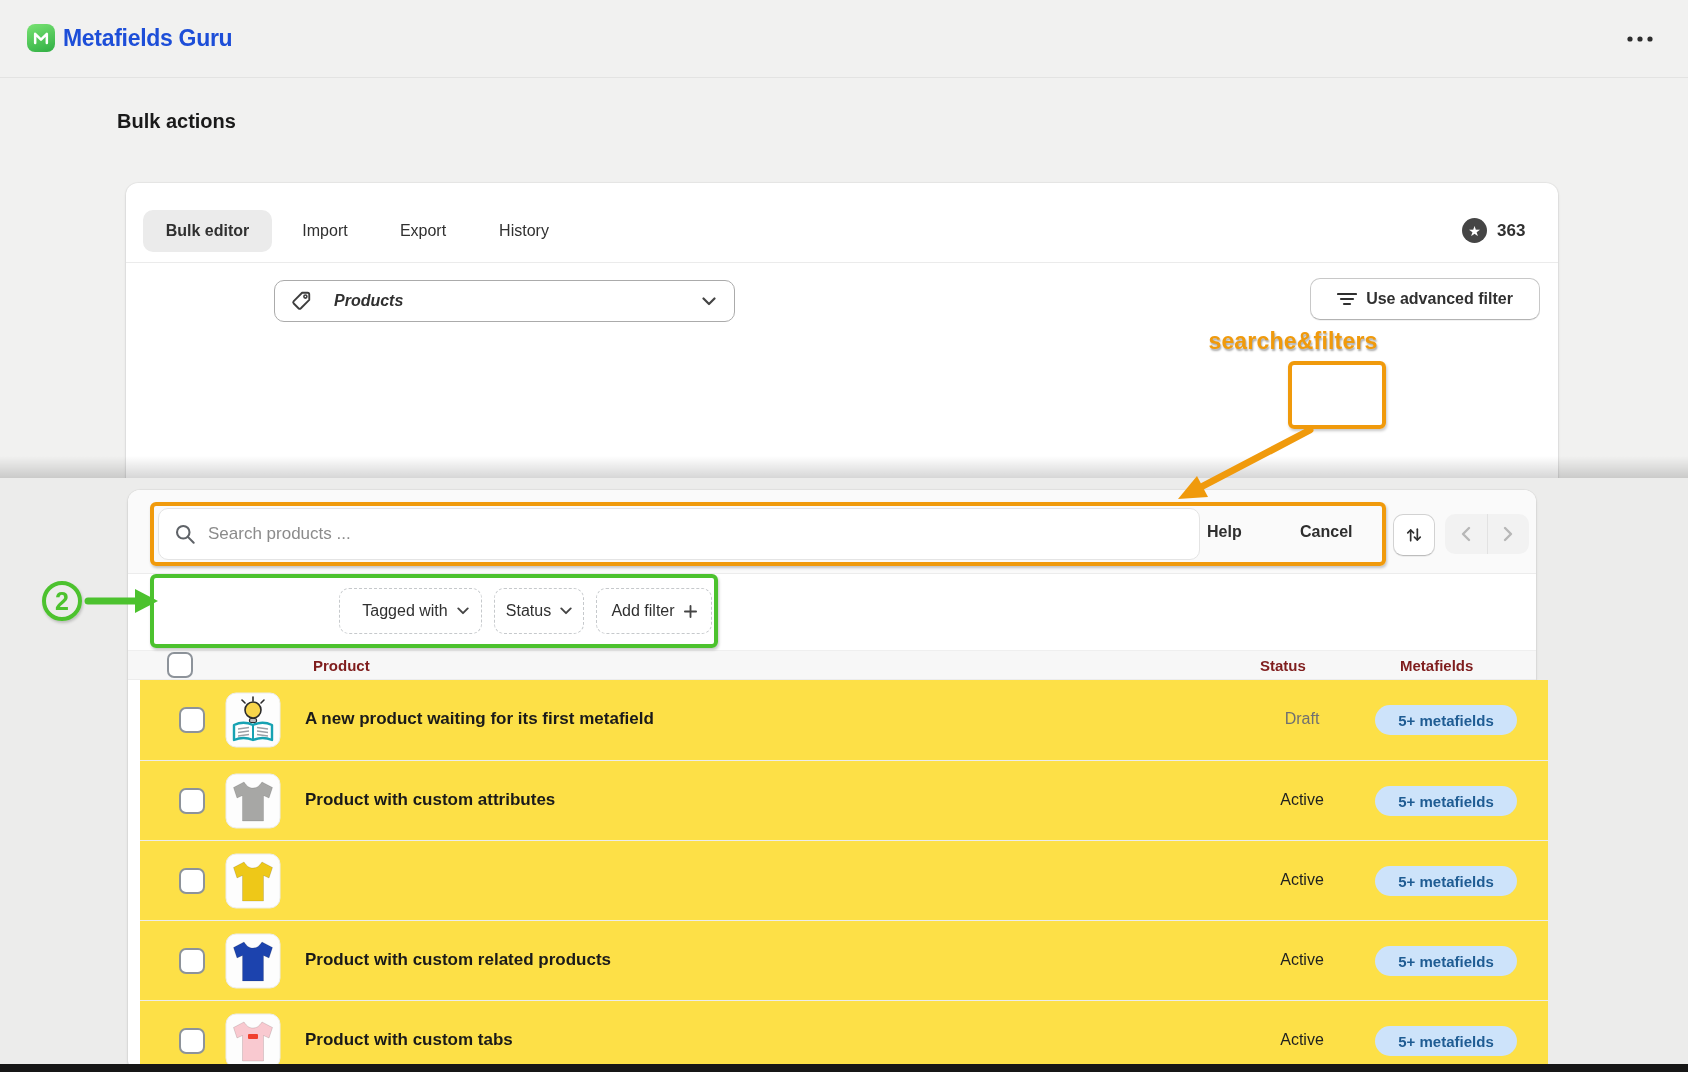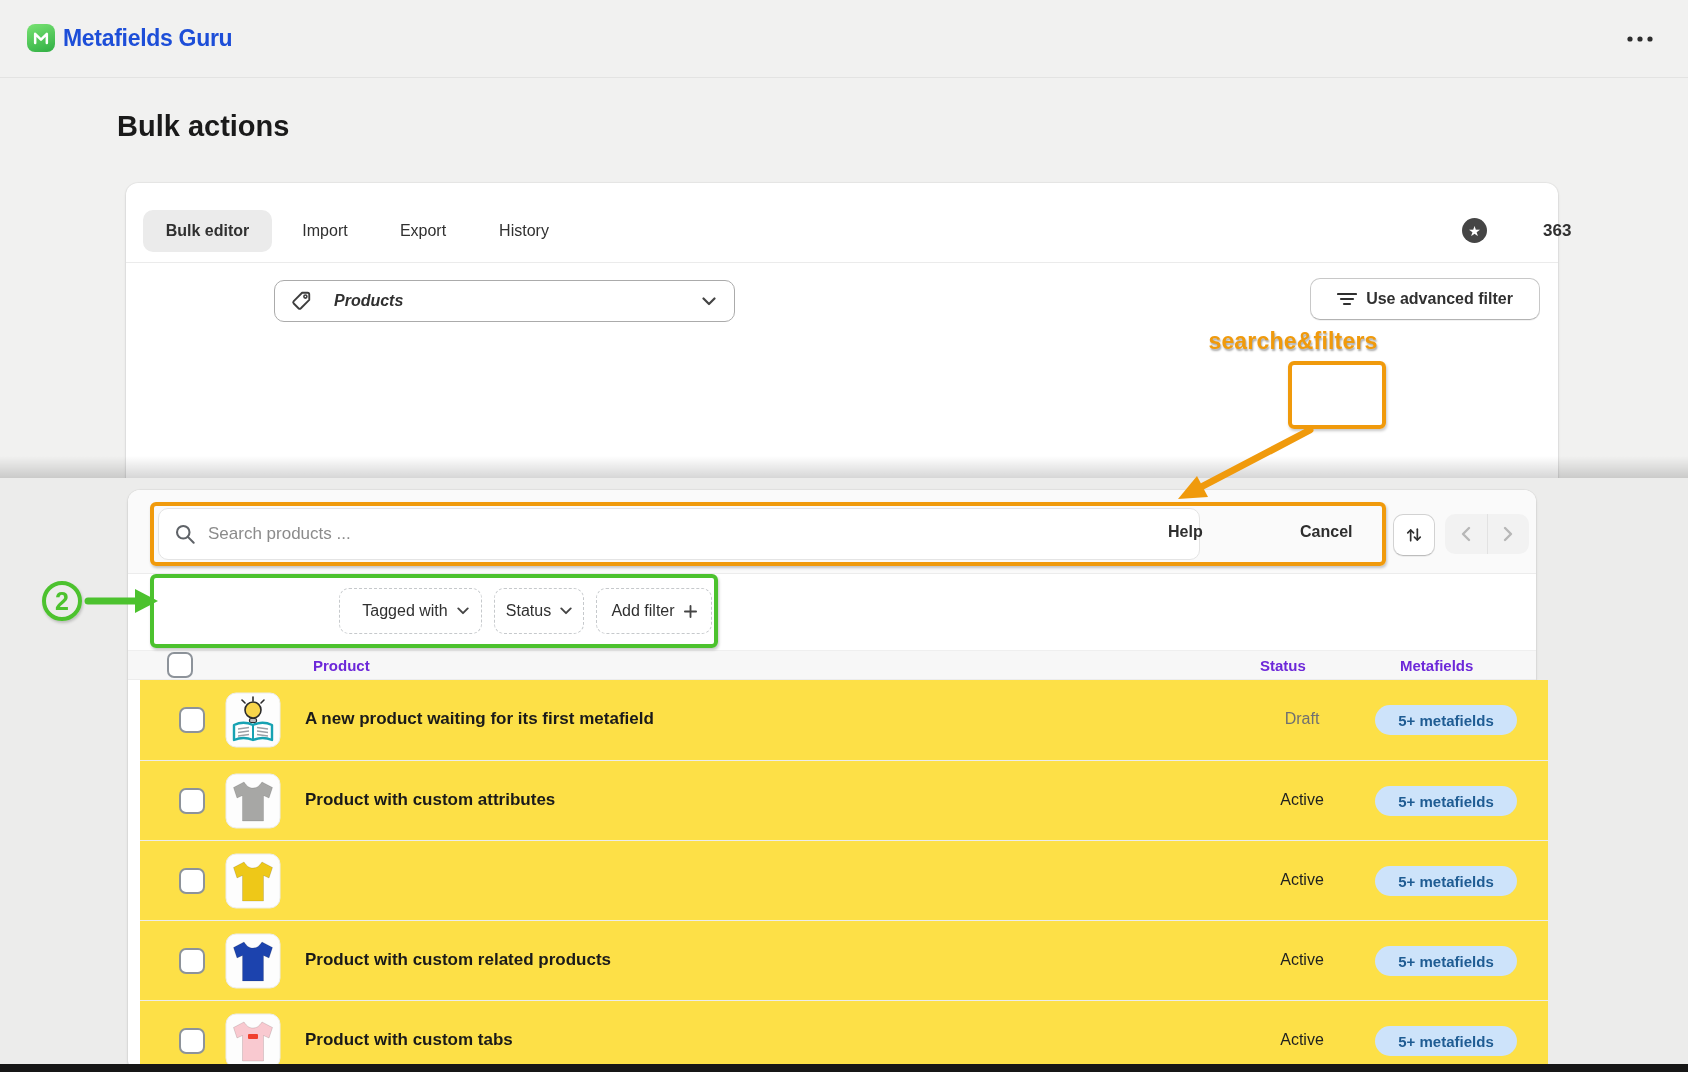"Bulk actions" #page-title { font-size: 29px -> 20px }
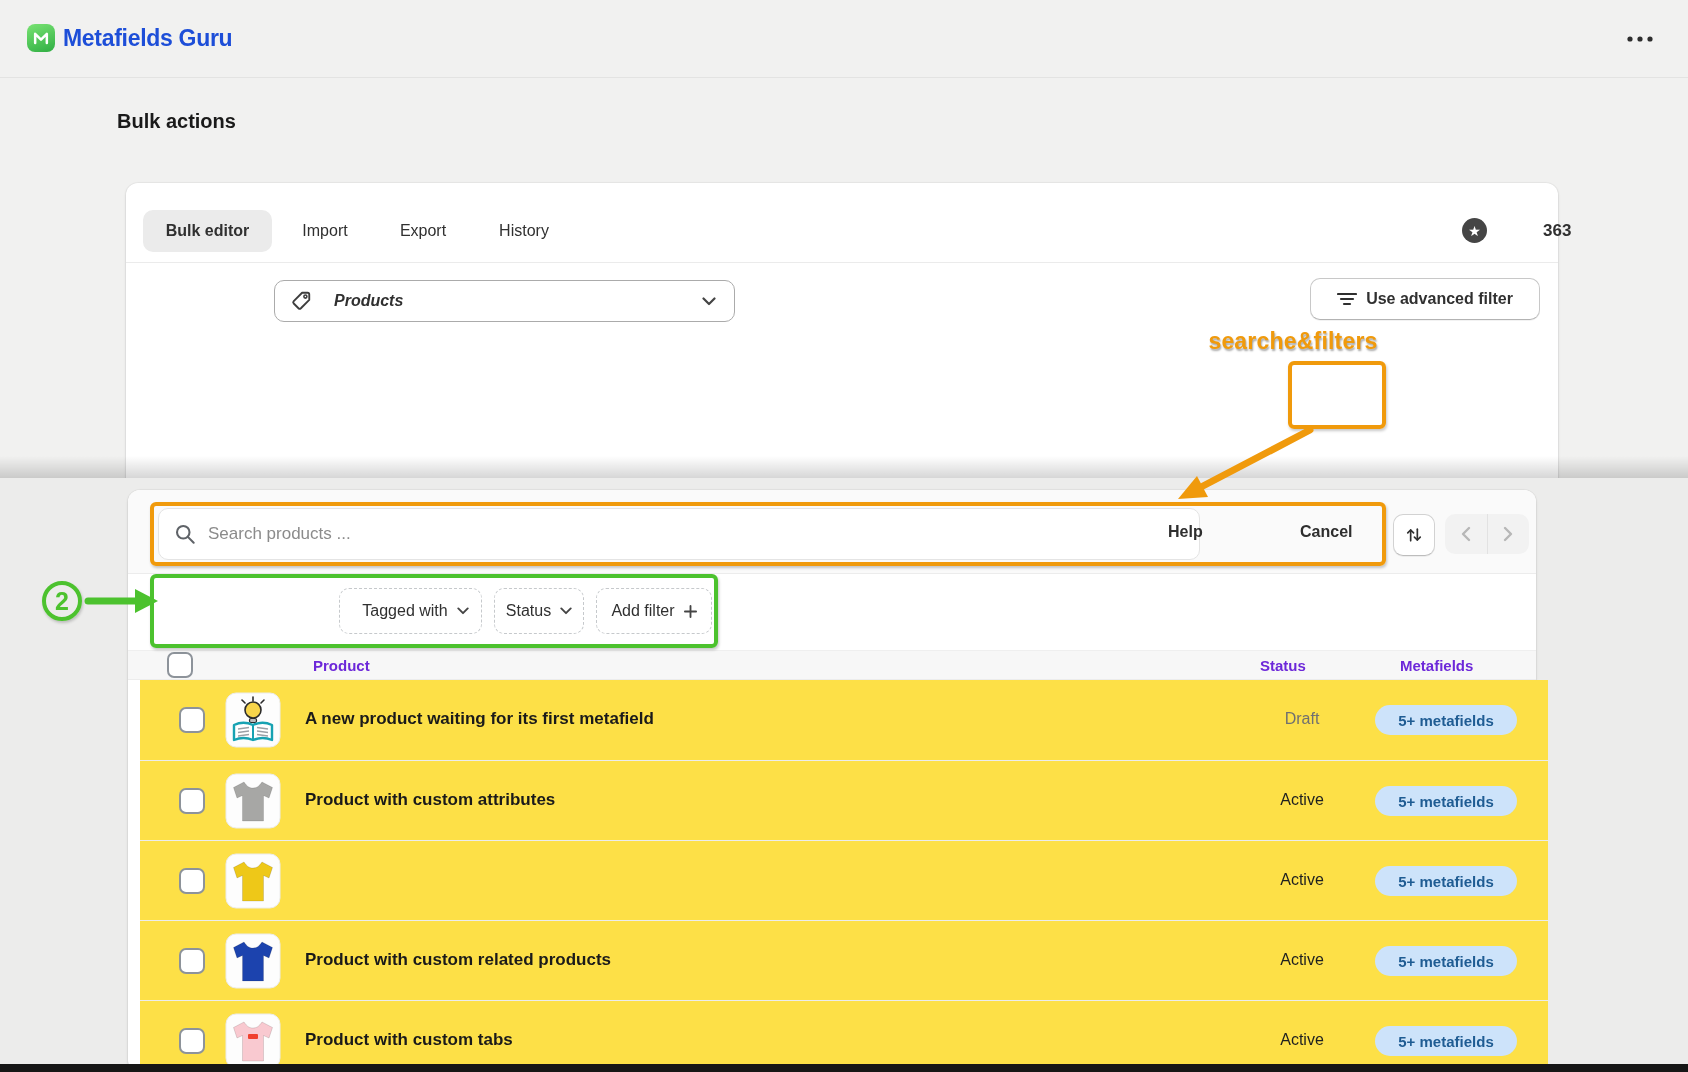"363" #credits-count { margin-left: 46px -> none }
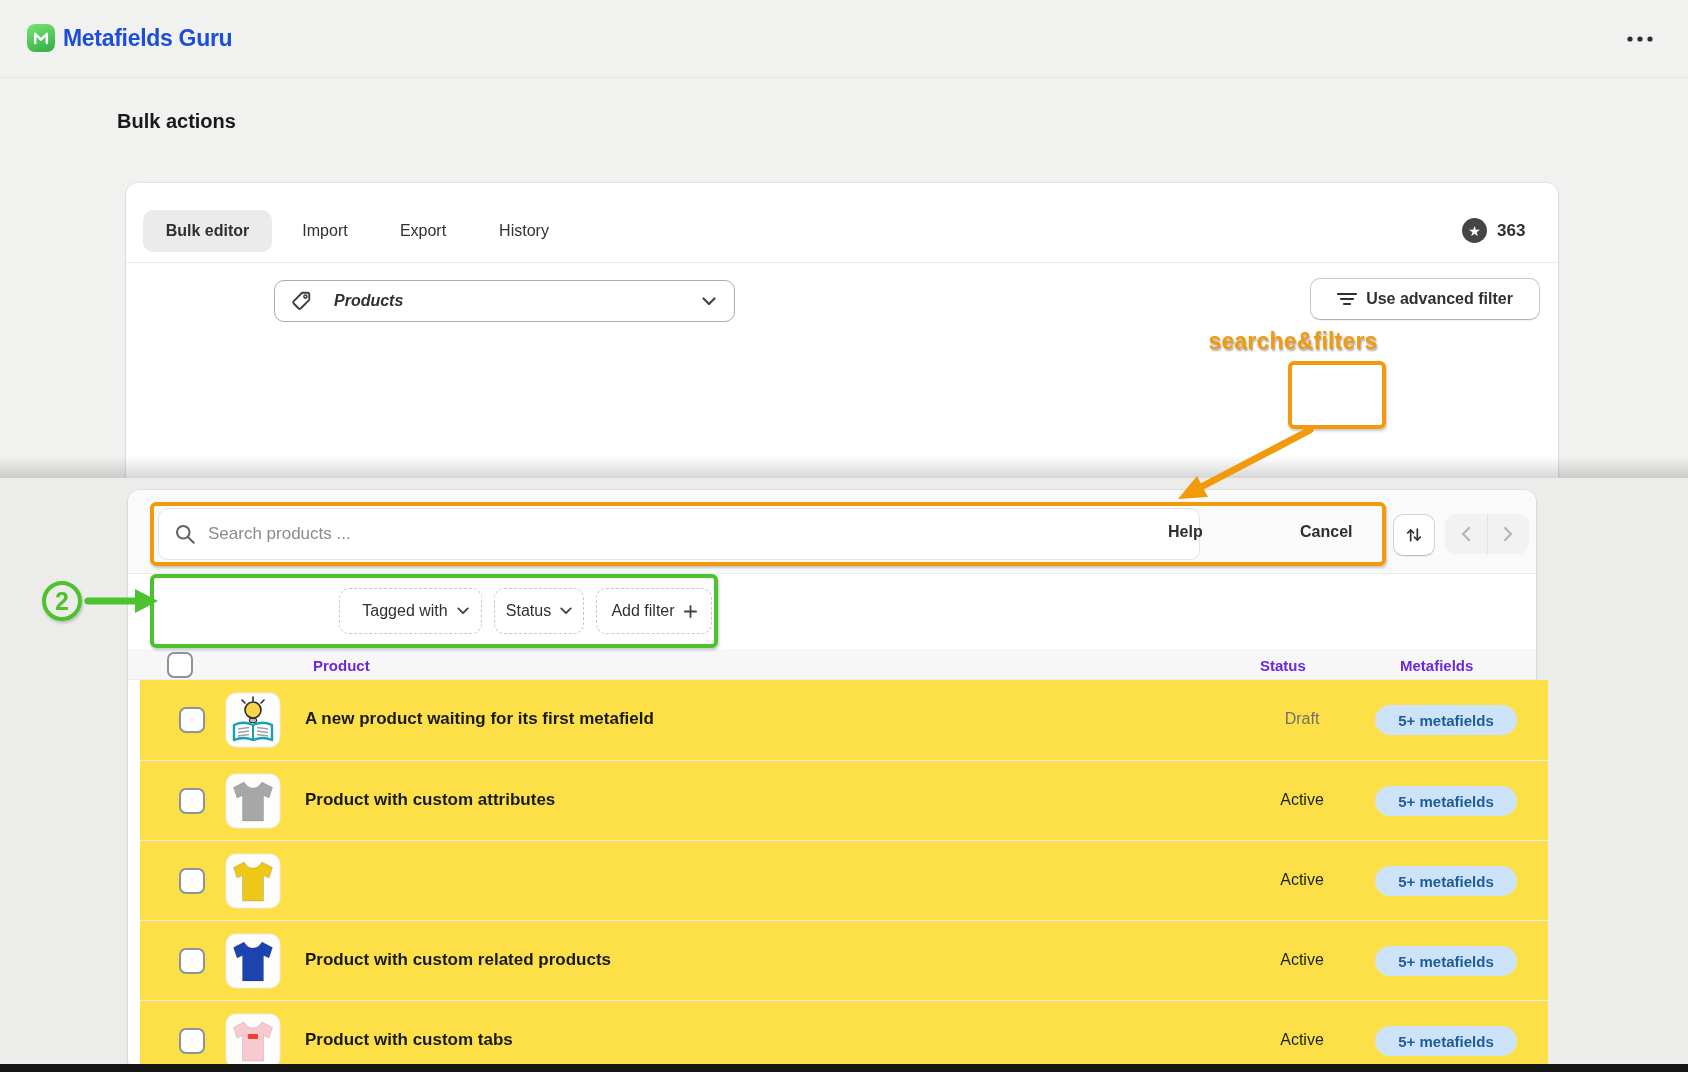"Help" div.link-btn { left: 1040px -> 1079px }
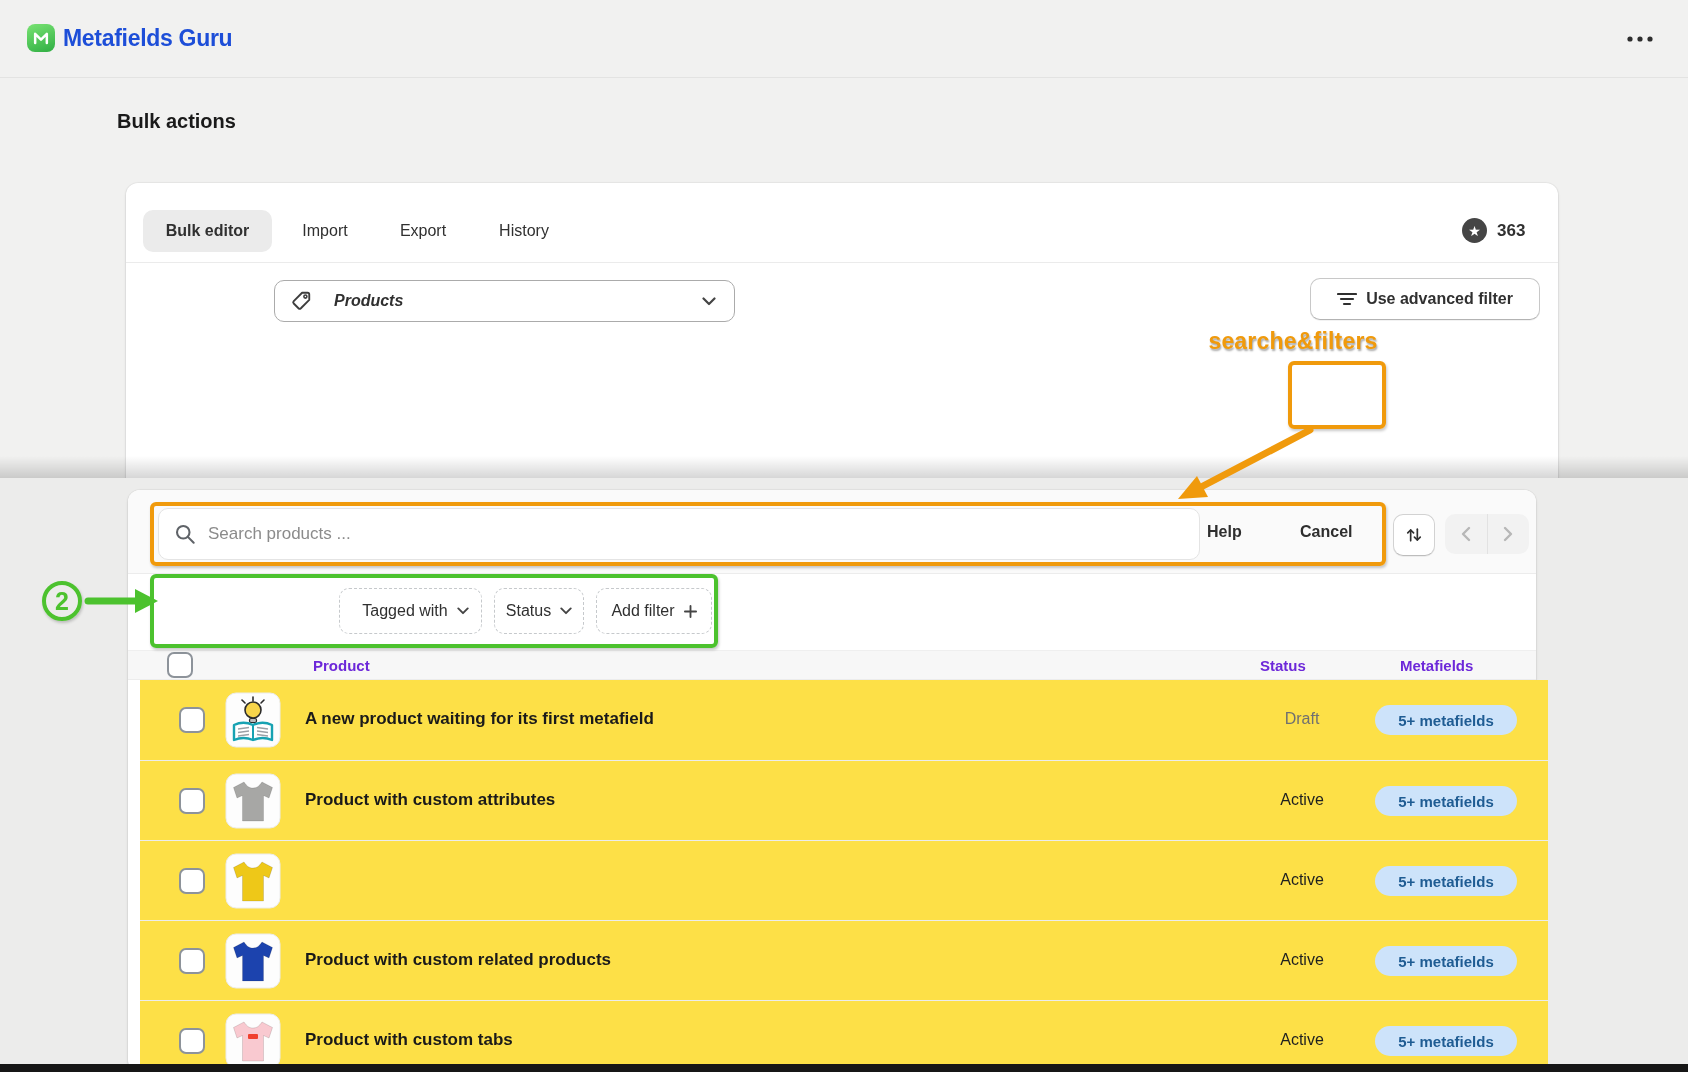"Product" .th { color: #6d28d9 -> #7f1d1d }
